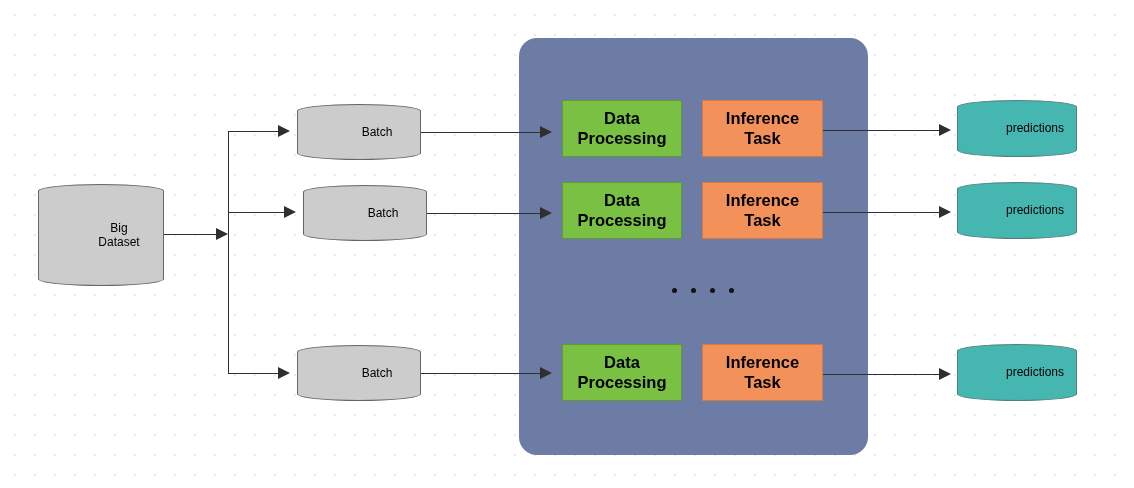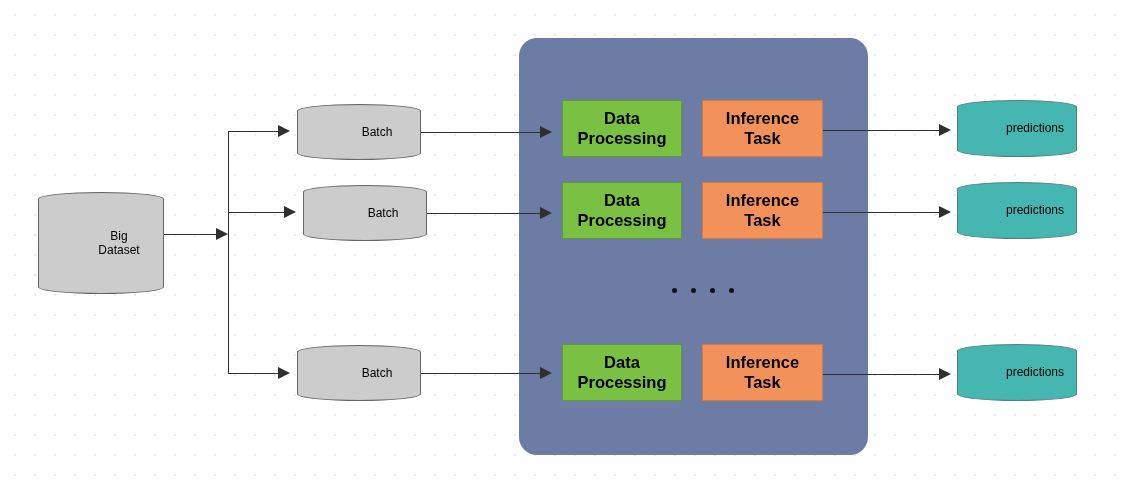"Big" div.cyl { top: 192px -> 184px }
